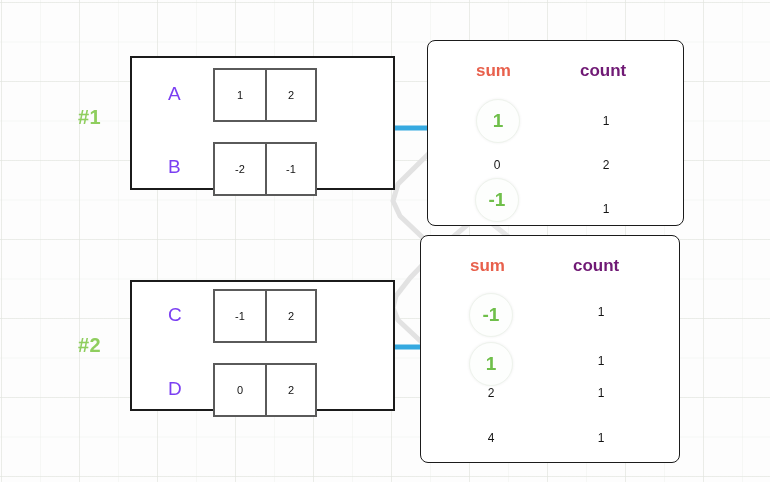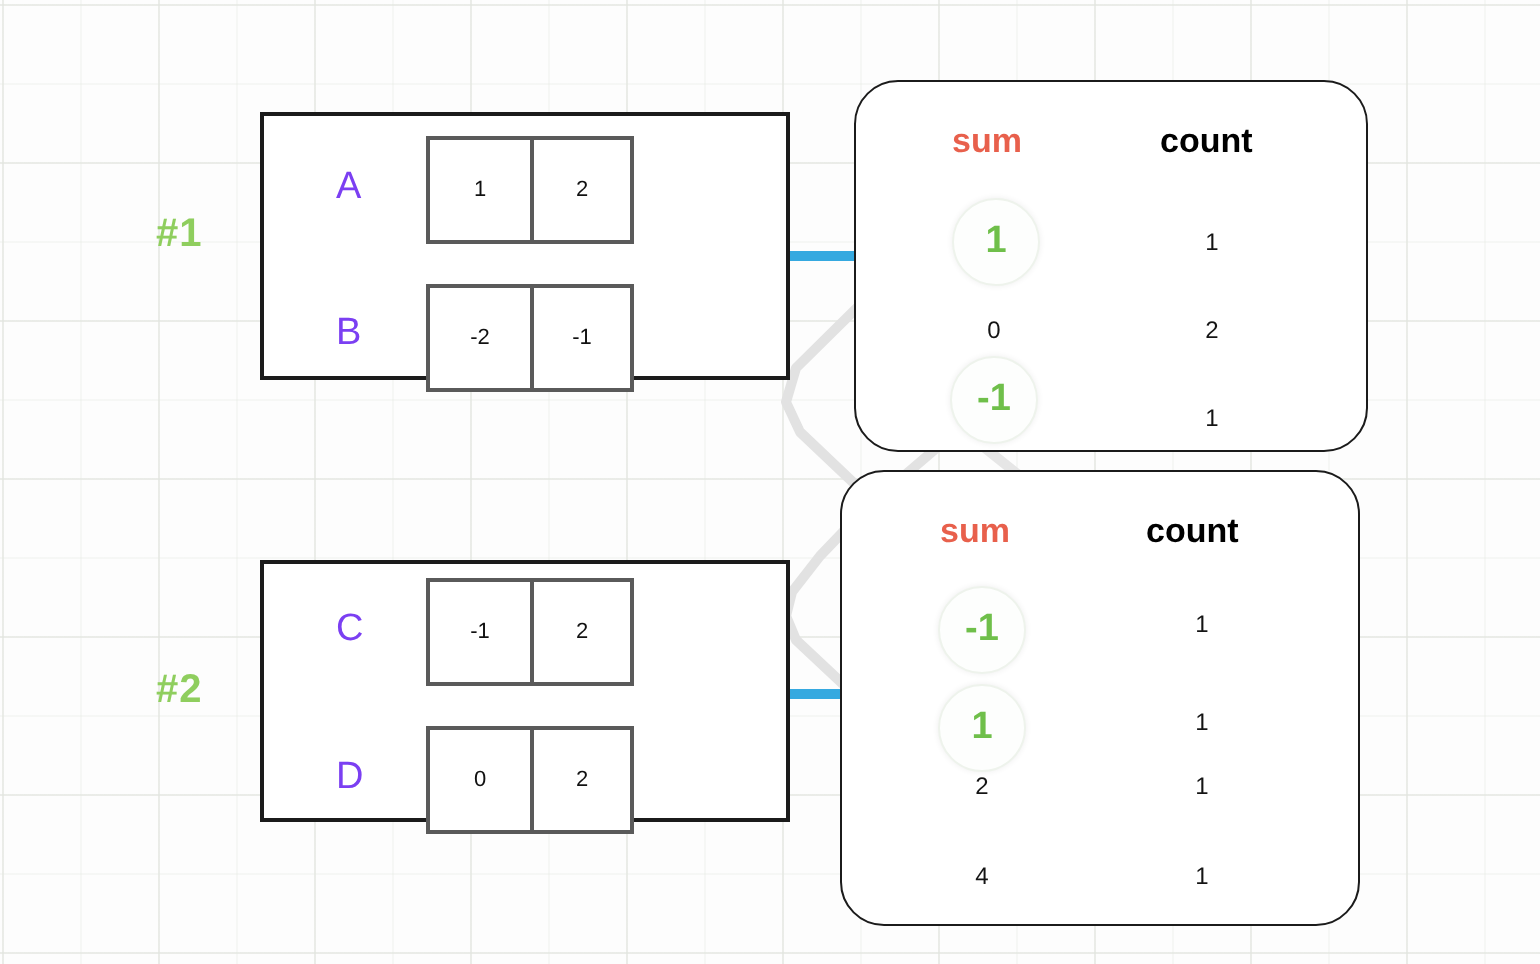"sum" .round-panel { border-radius: 22px -> 8px }
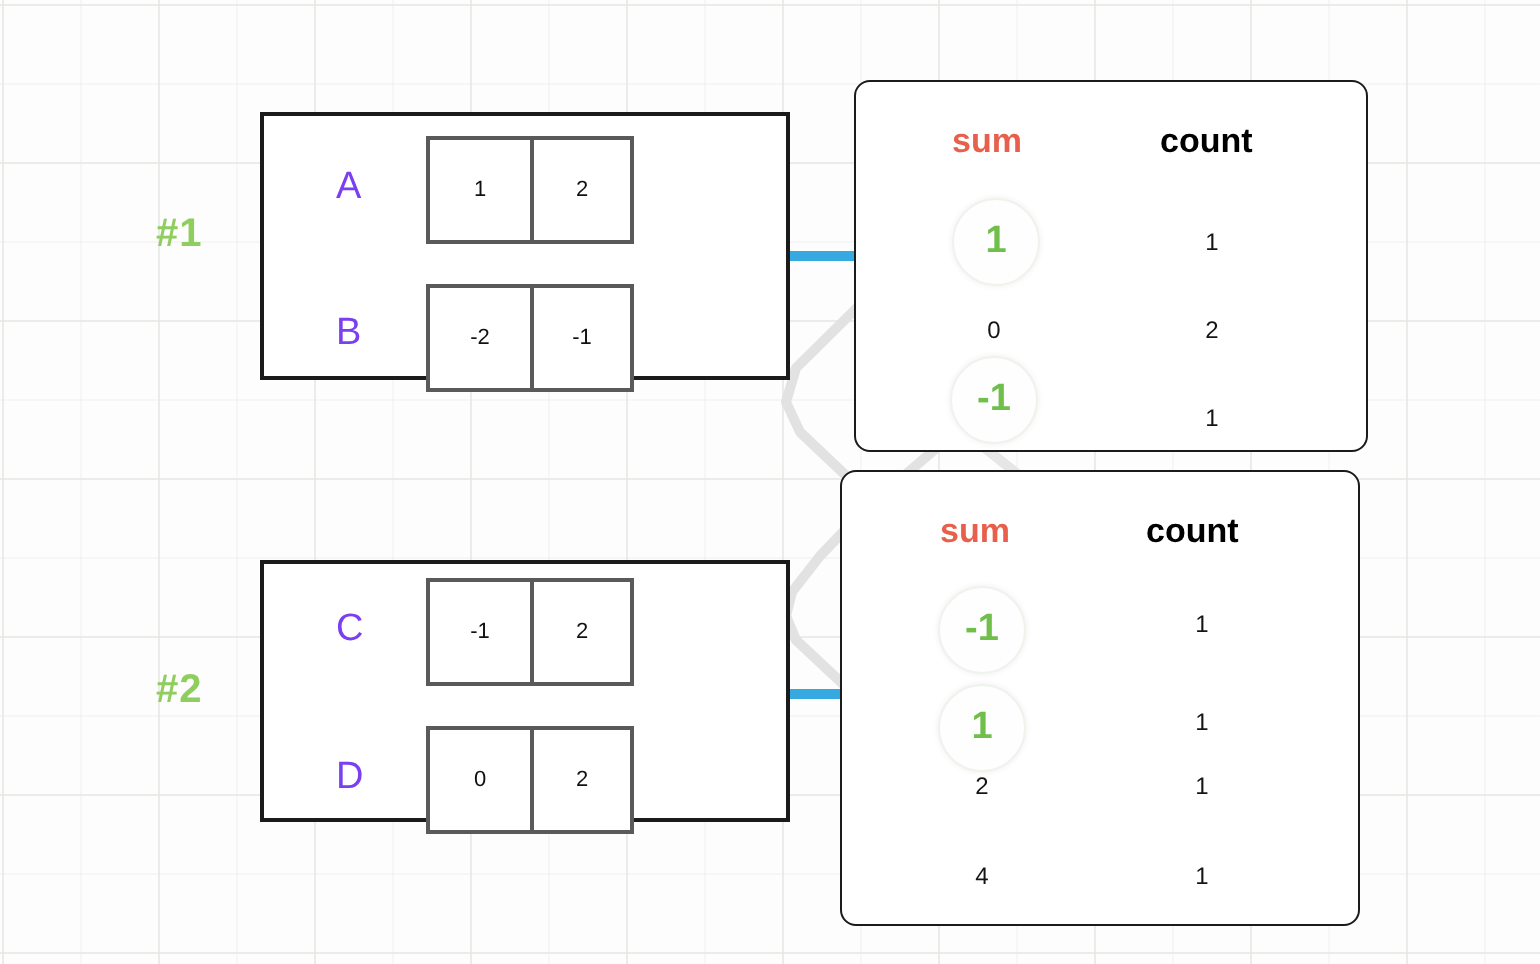"count" .panel-head.count { color: #000000 -> #701a75 }
